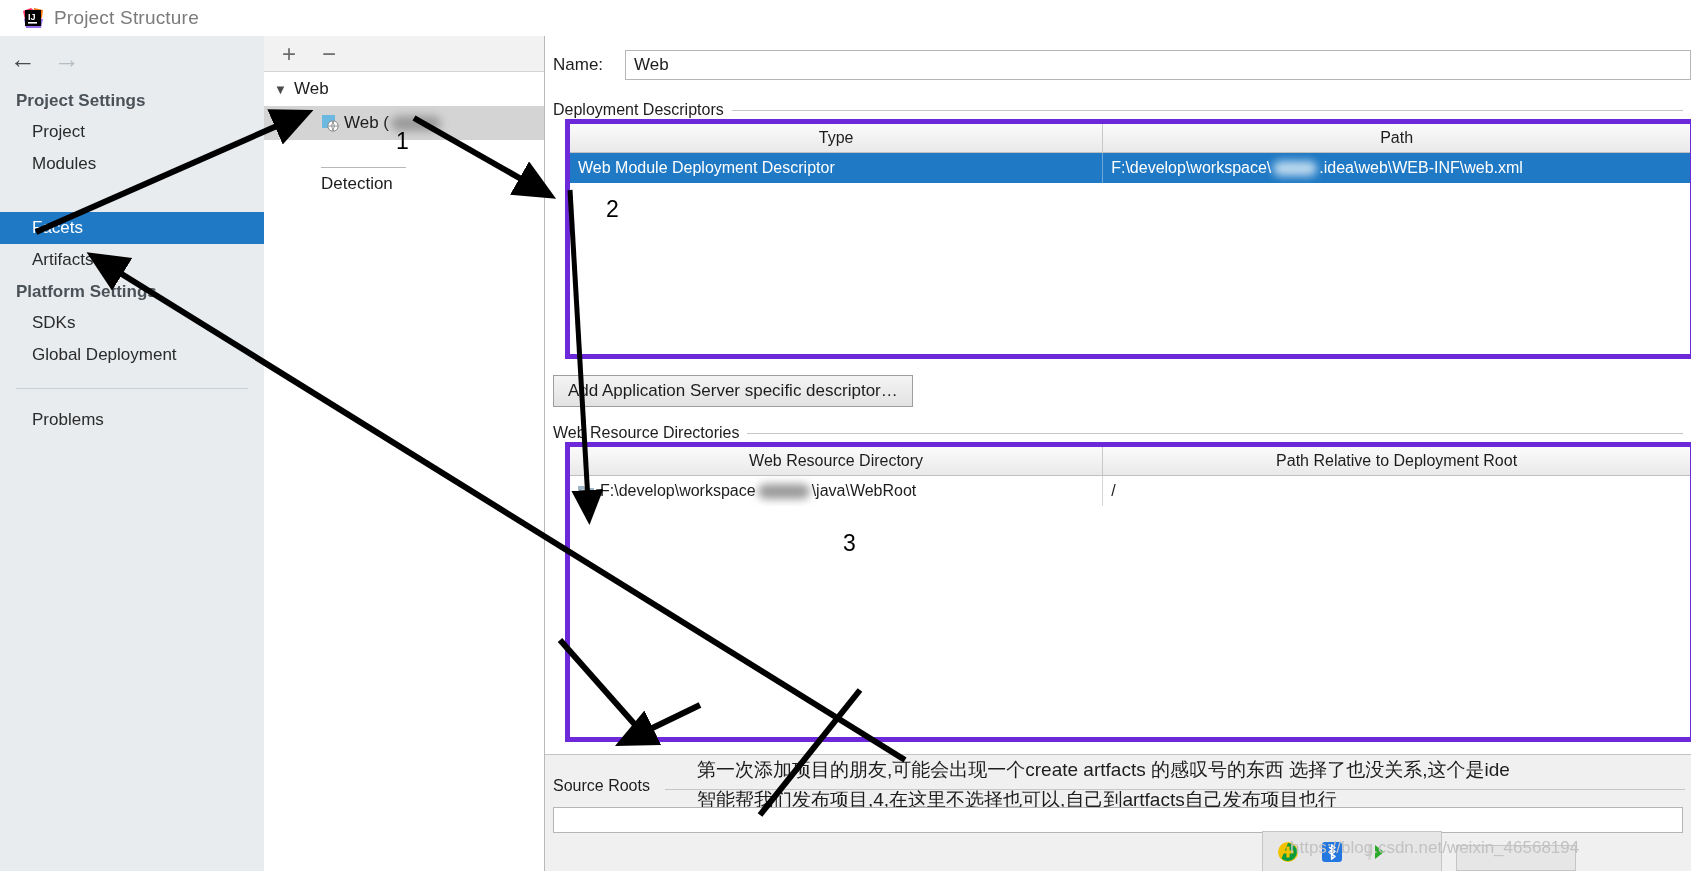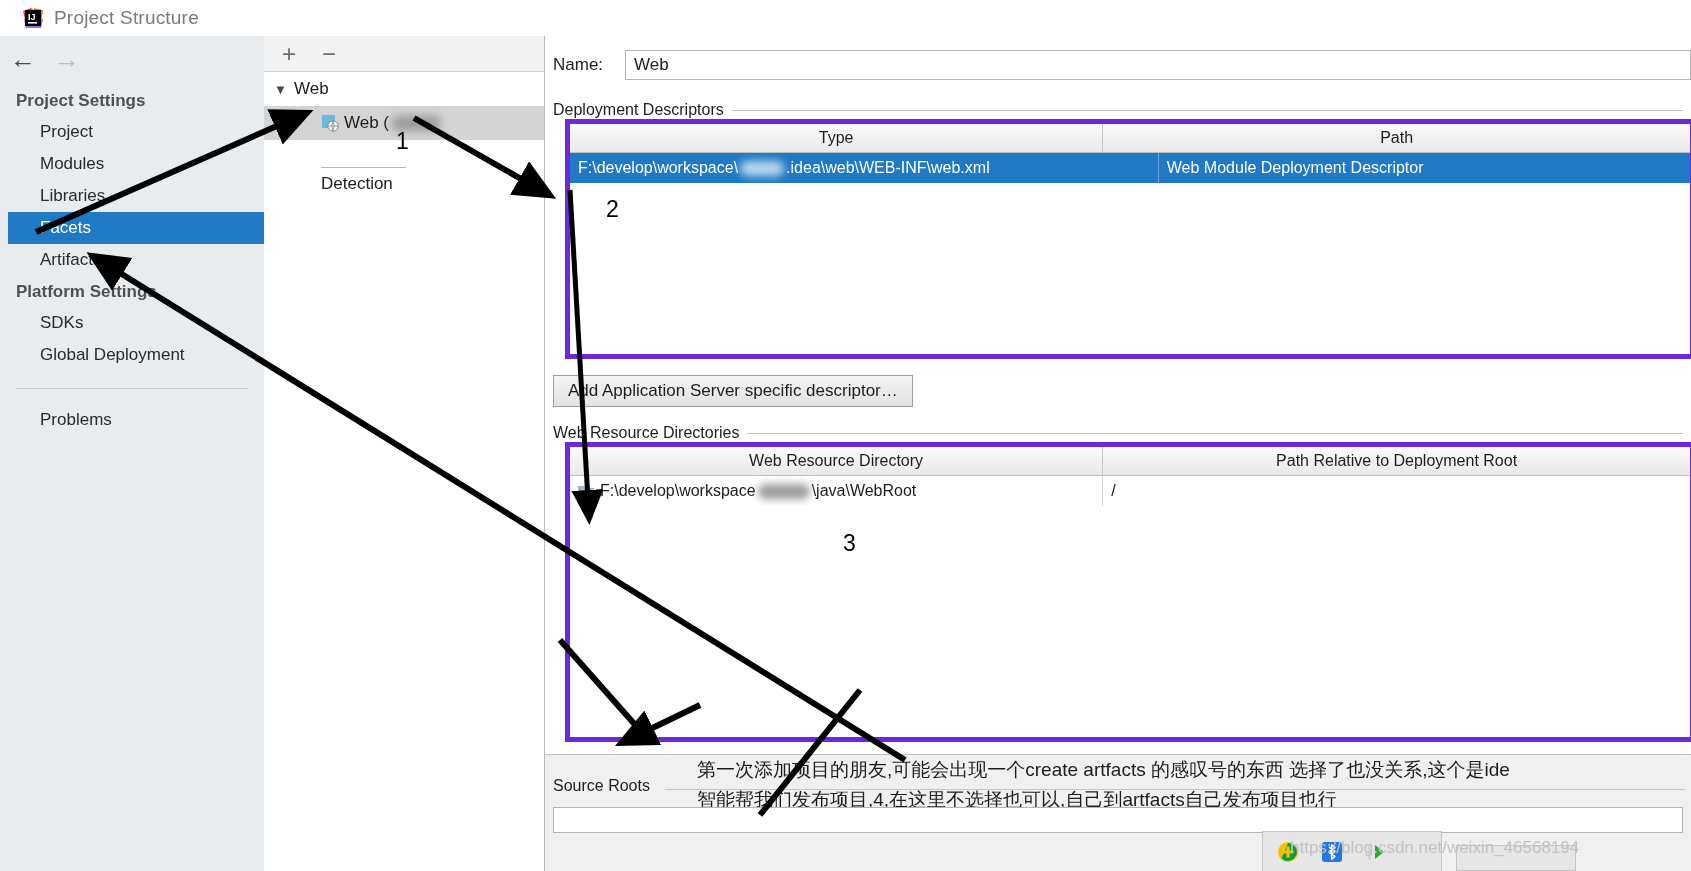"Project" .nav-item { left: 8px -> 0 }
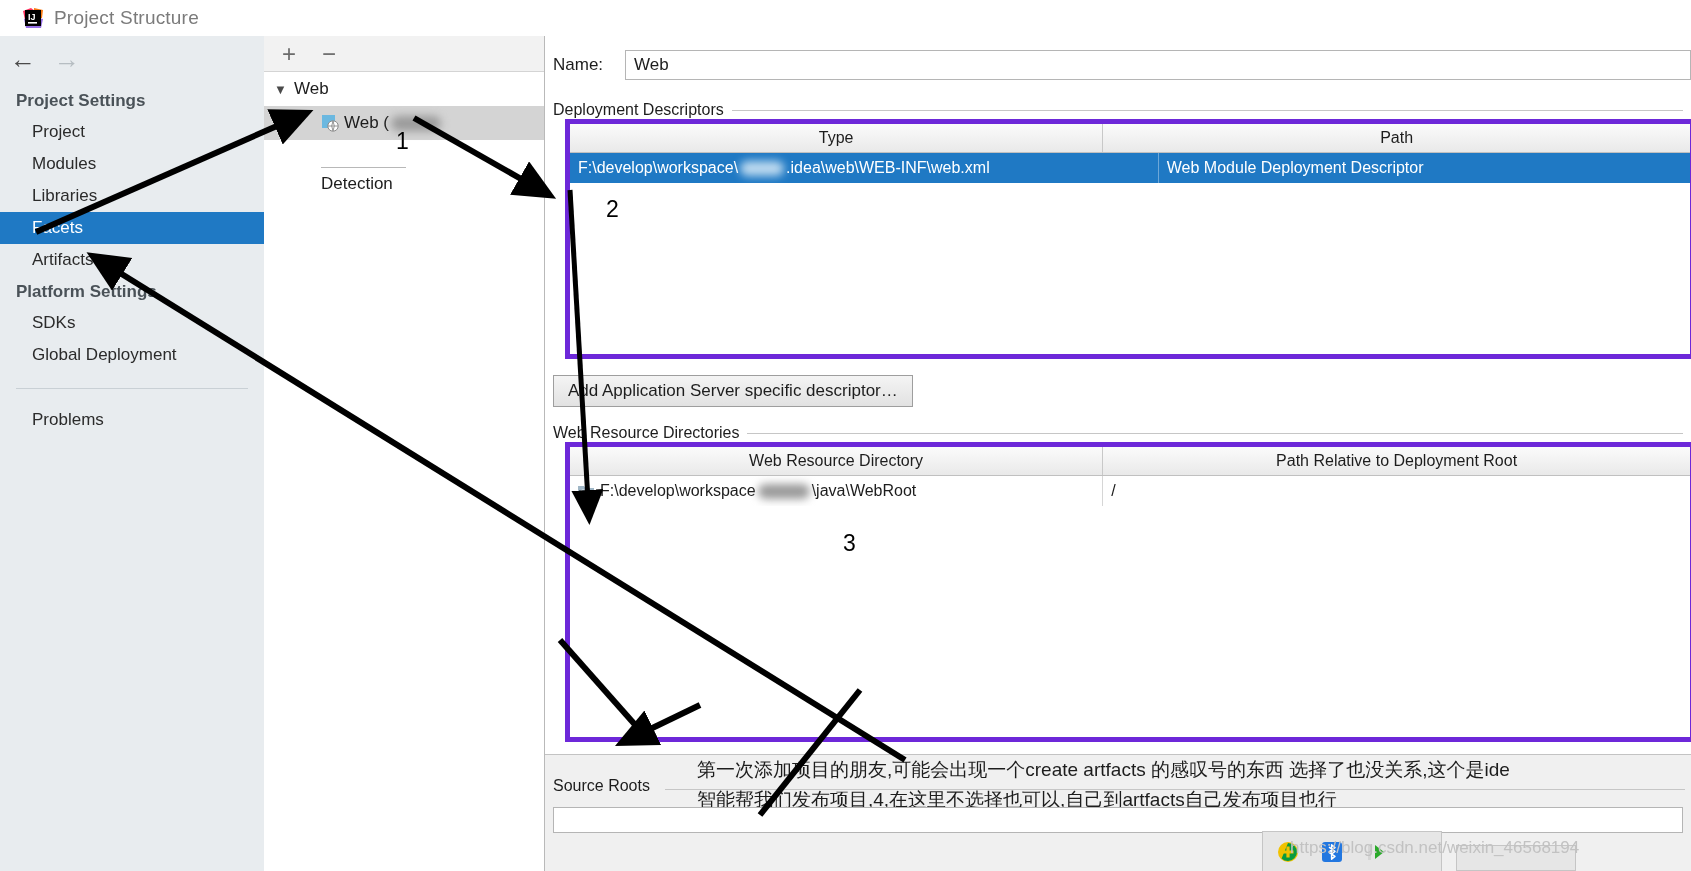"F:\develop\workspace\" div.td { order: before "Web Module Deployment Descriptor" -> after "Web Module Deployment Descriptor" }
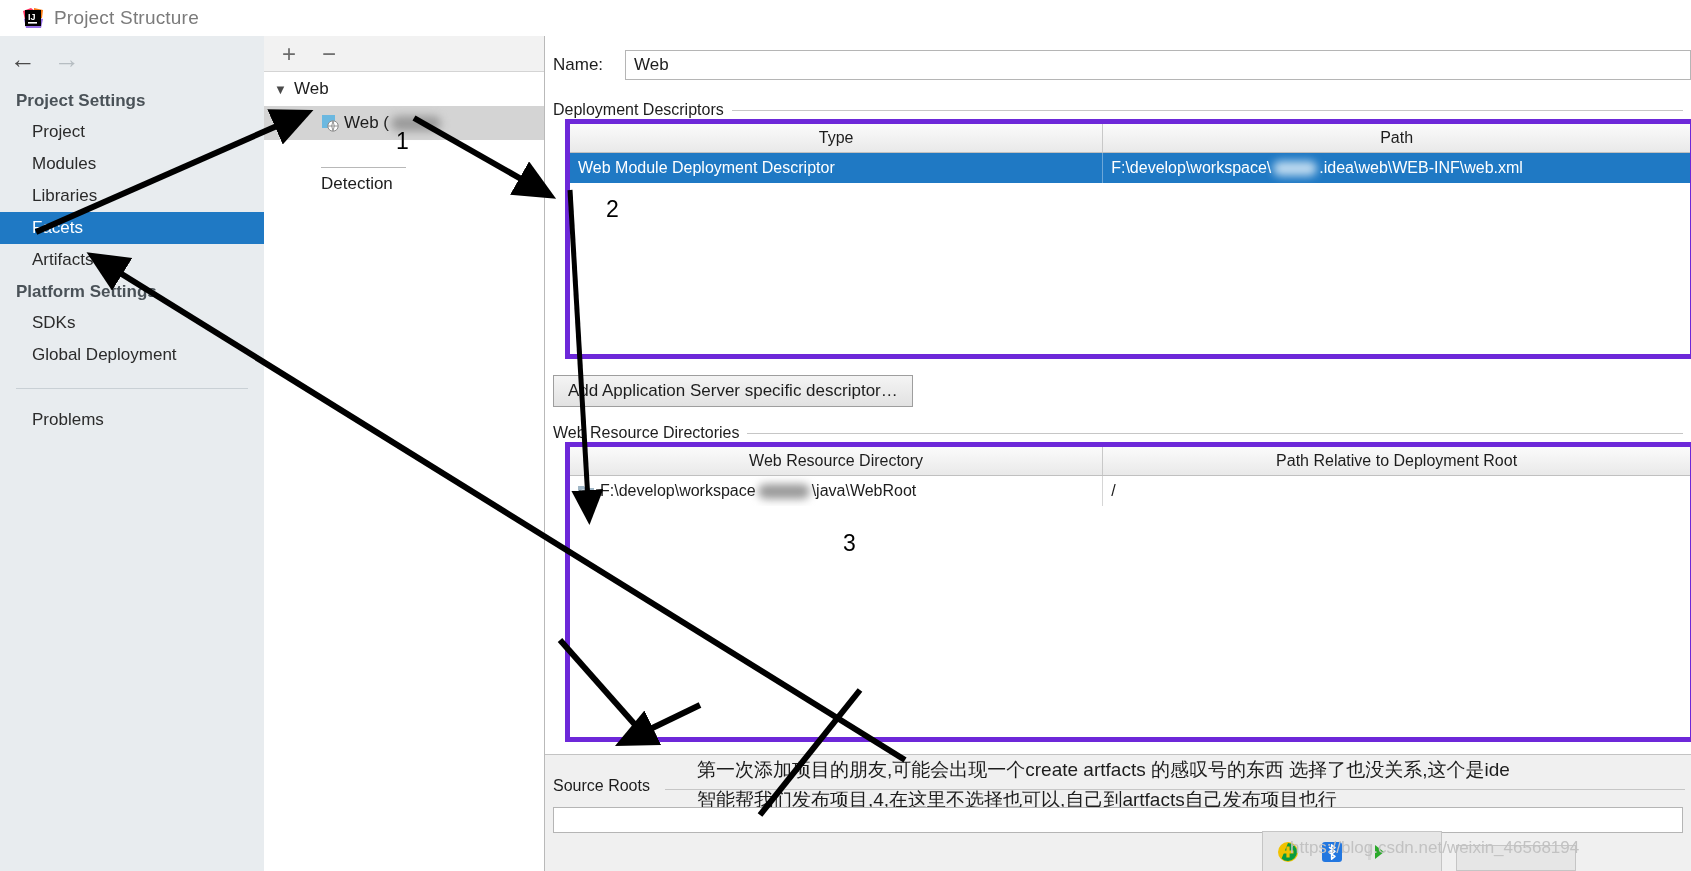"Libraries" div.nav-item { html: <div><span>Libraries</span></div> -> none }
